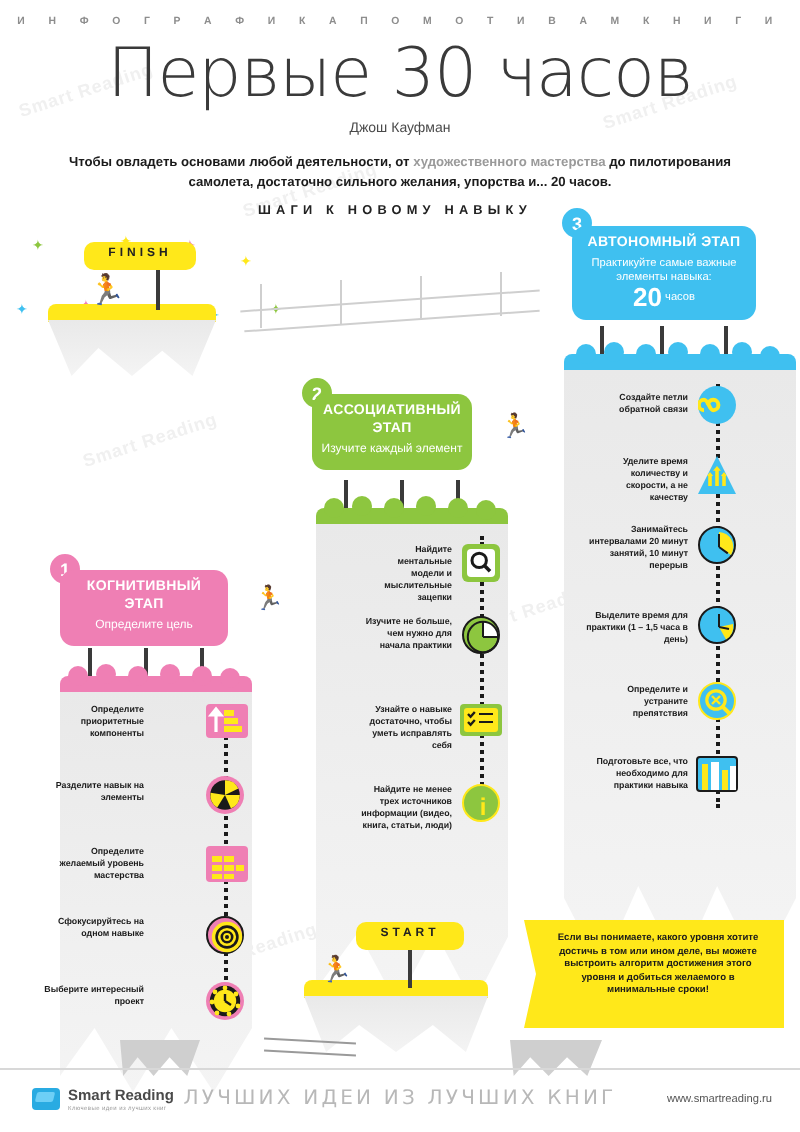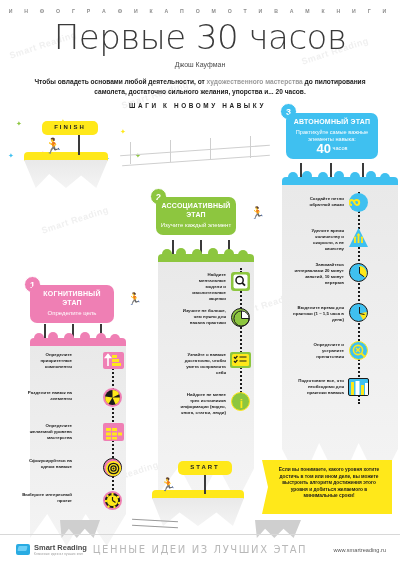"40" span.bignum { text: 40 -> 20 }
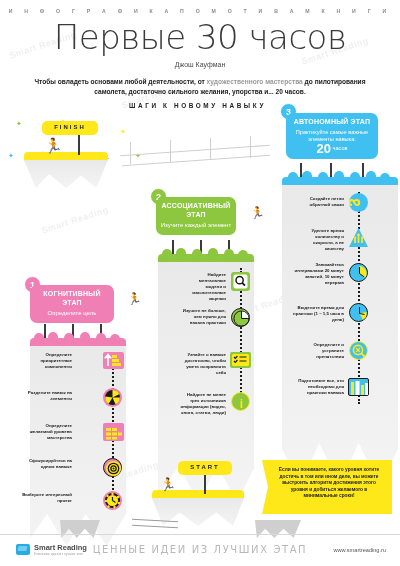"ЦЕННЫЕ ИДЕИ ИЗ ЛУЧШИХ ЭТАП" div.fcenter { text: ЦЕННЫЕ ИДЕИ ИЗ ЛУЧШИХ ЭТАП -> ЛУЧШИХ ИДЕИ ИЗ ЛУЧШИХ КНИГ }
